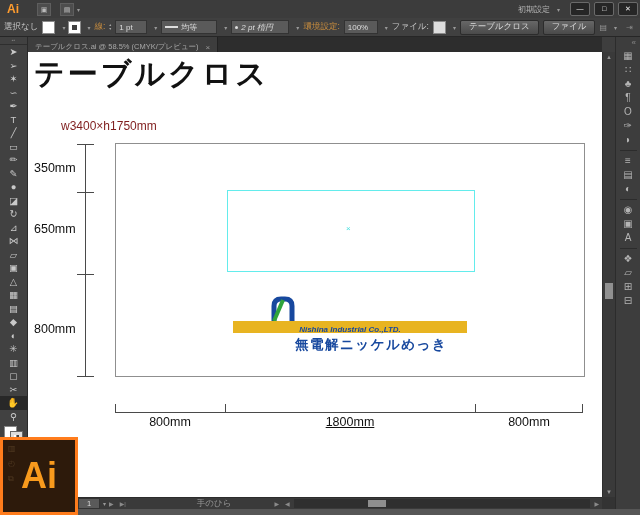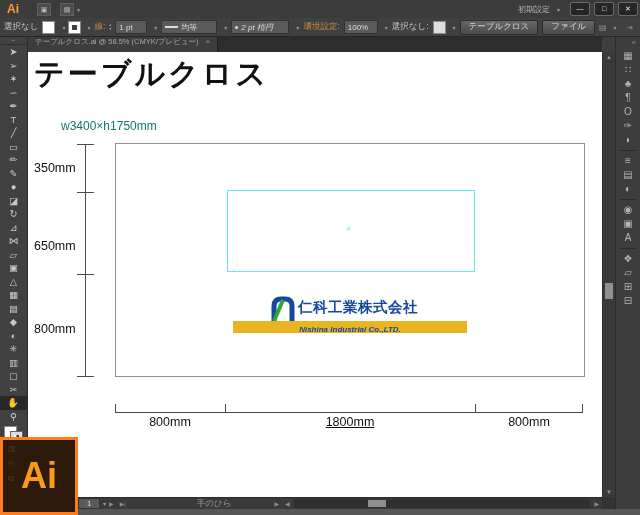"選択なし:" span.cb-label { text: 選択なし -> ファイル }
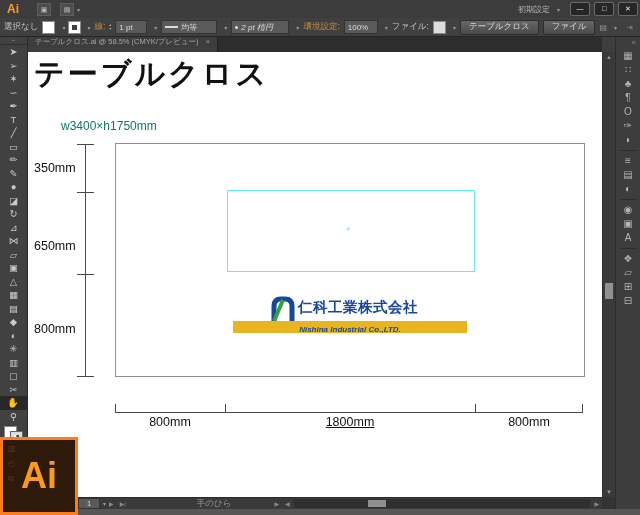"テーブルクロス.ai @ 58.5% (CMYK/プレビュー)" .tab { align-items: flex-start -> flex-end }
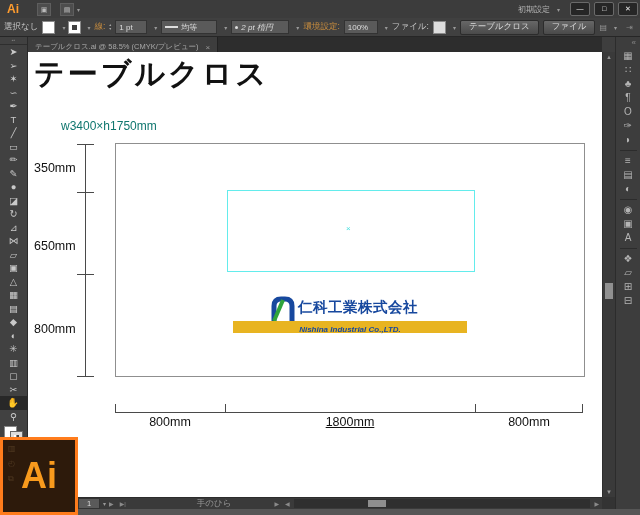"w3400×h1750mm" .size-label { color: #0f766e -> #7f1d1d }
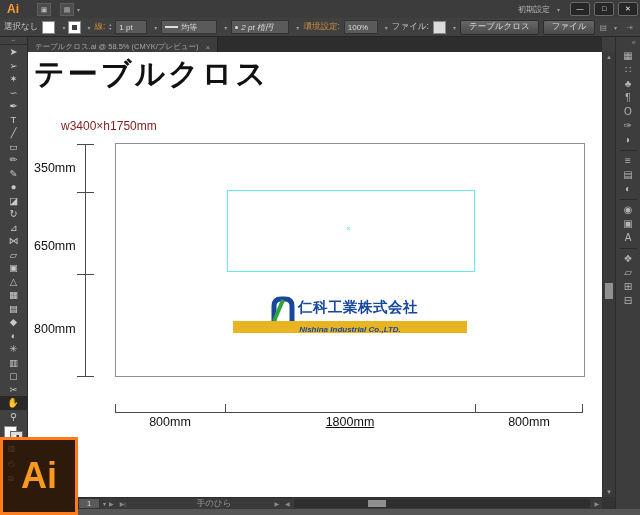"650mm" div.vlabel { top: 187px -> 170px }
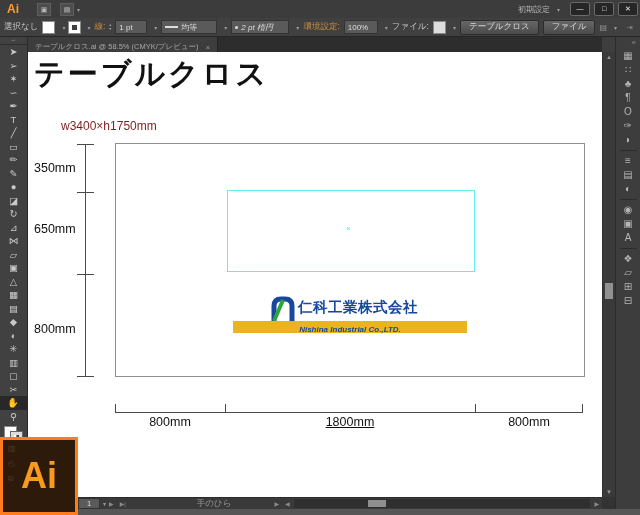"仁科工業株式会社" div.company-jp { html: <div>仁科工業株式会社</div> -> none }
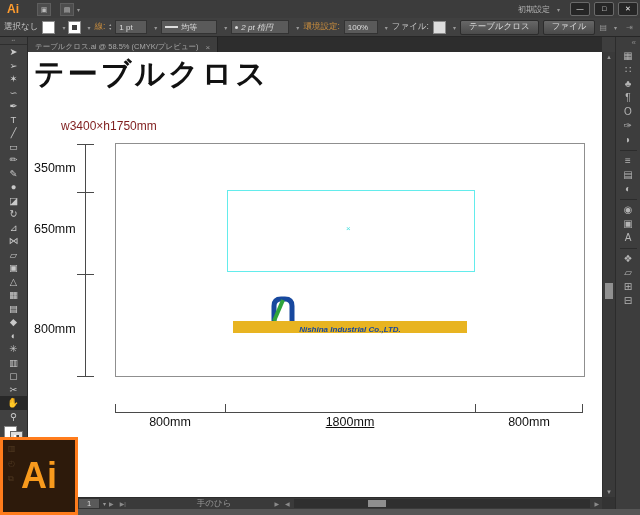"無電解ニッケルめっき" div.product { html: none -> <div>無電解ニッケルめっき</div> }
